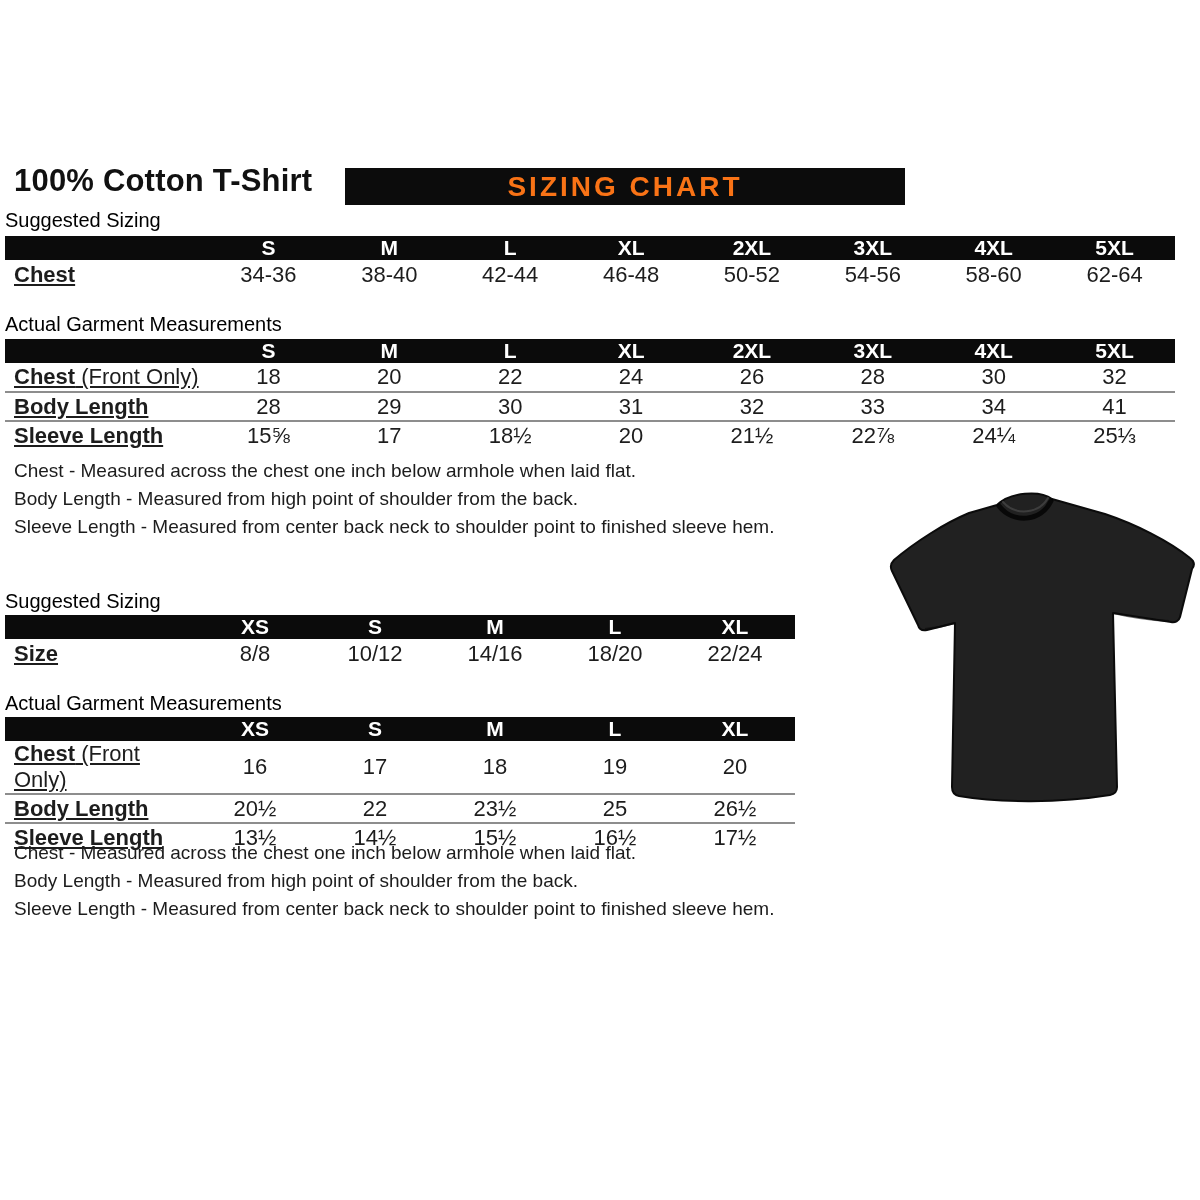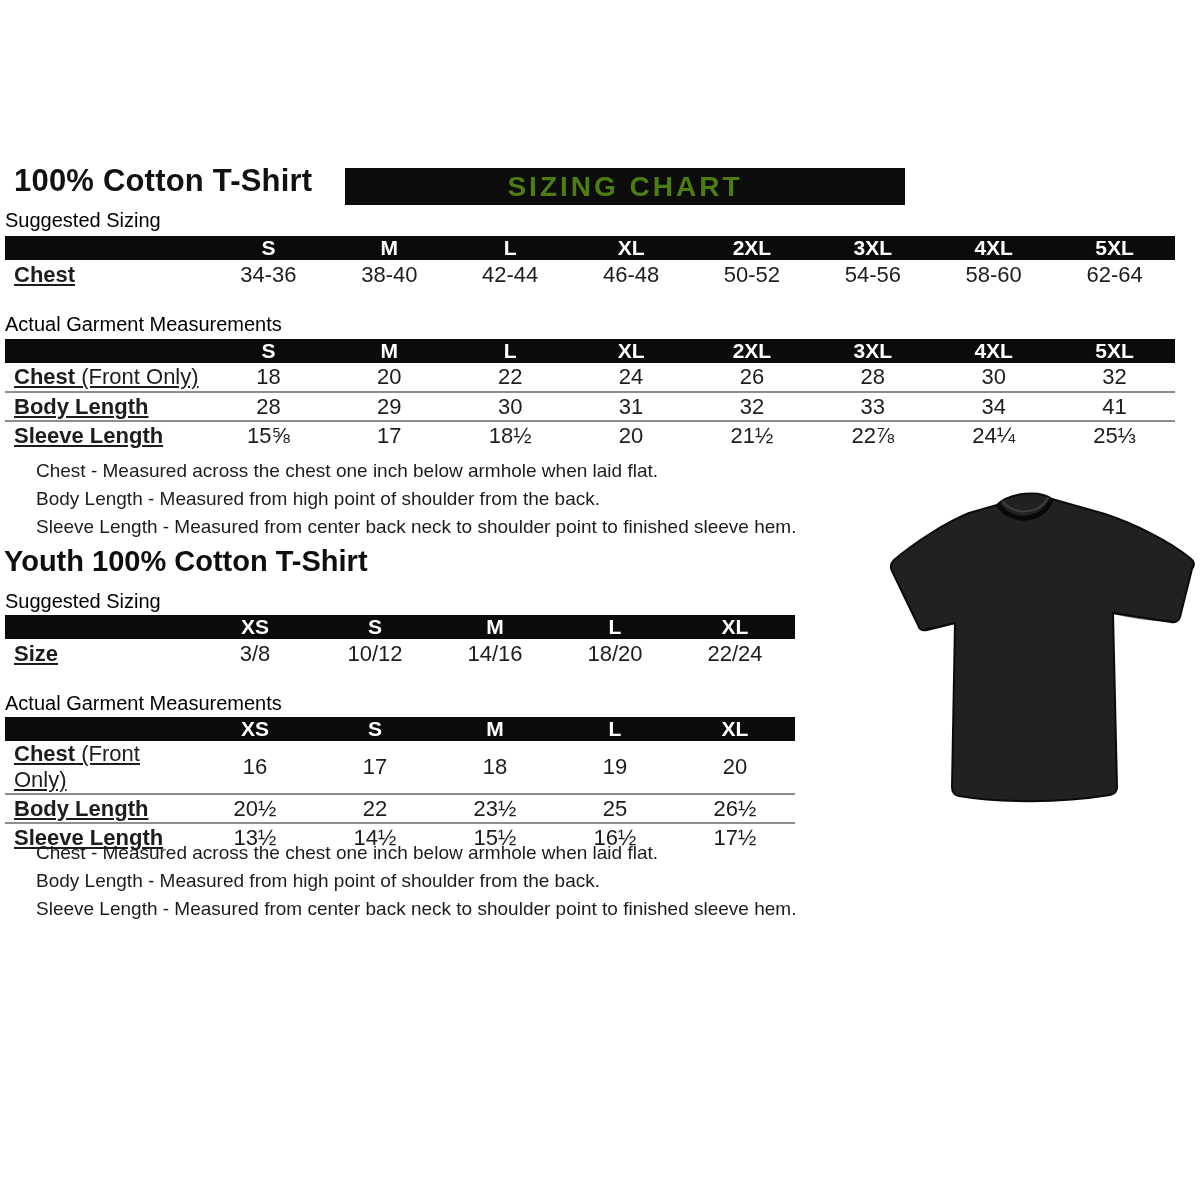"SIZING CHART" .banner { color: #4d7c0f -> #f97316 }
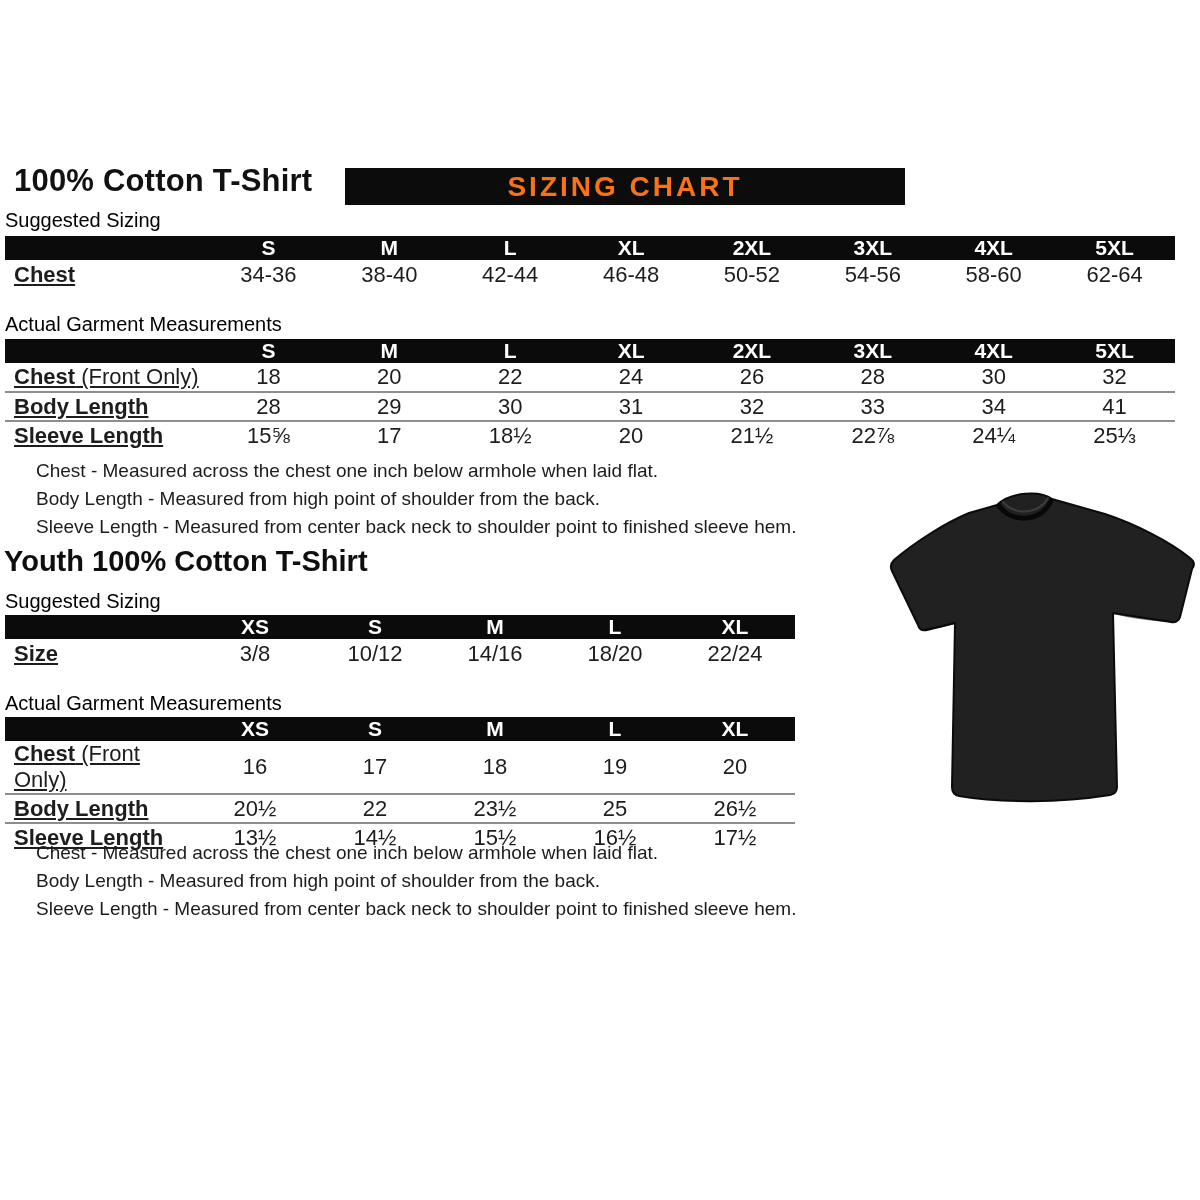"Chest - Measured across the" .notes { margin-left: 22px -> none }
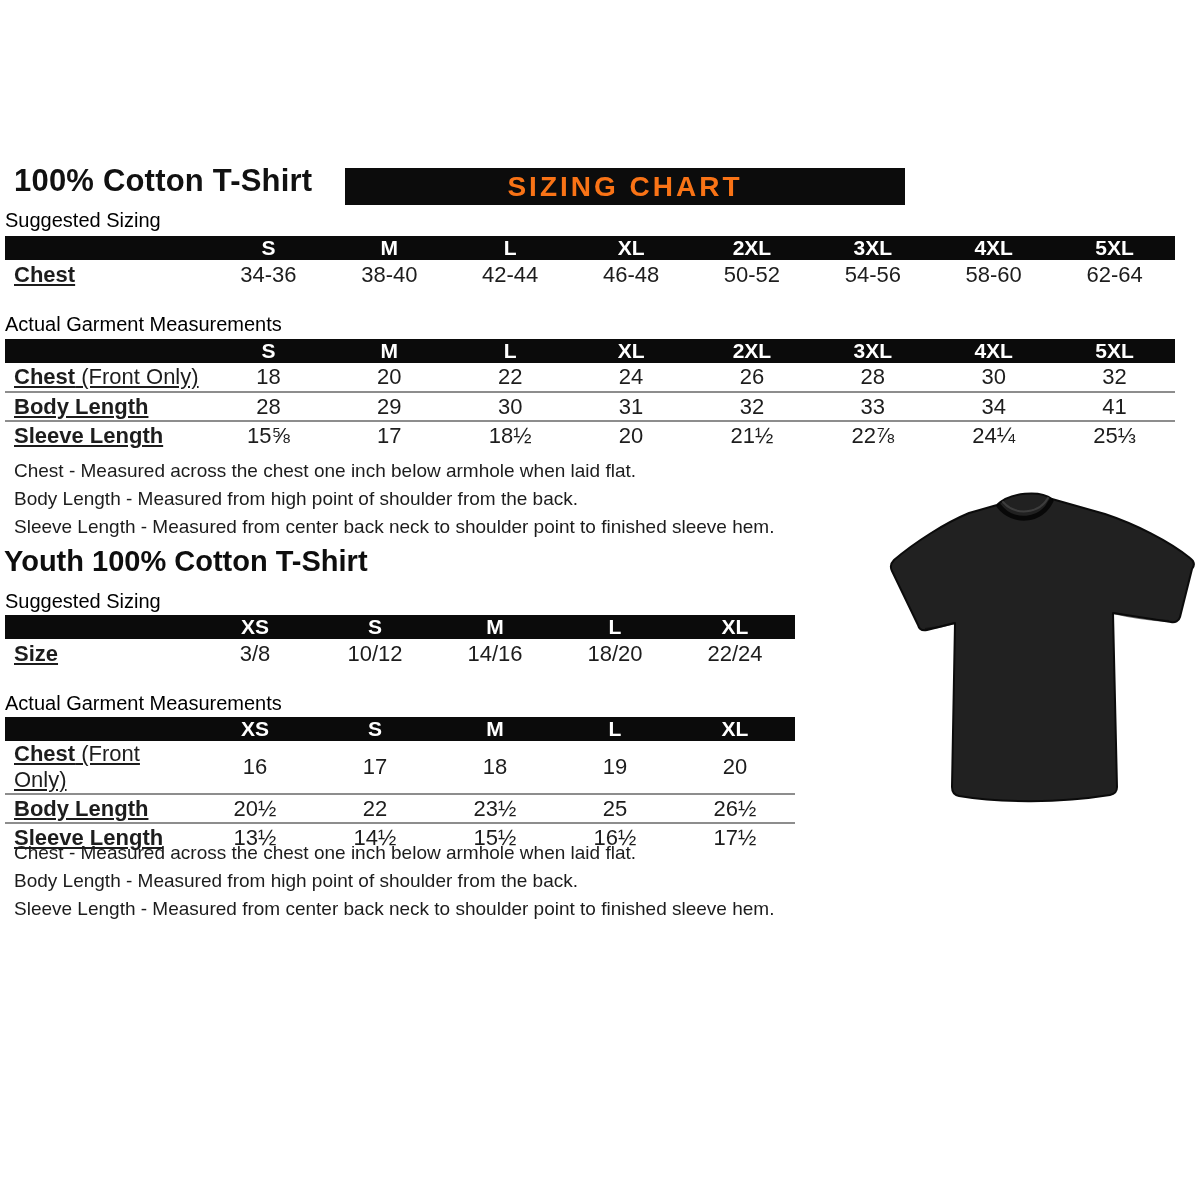"Youth 100% Cotton T-Shirt" h2.abs { html: <h2>Youth 100% Cotton T-Shirt</h2> -> none }
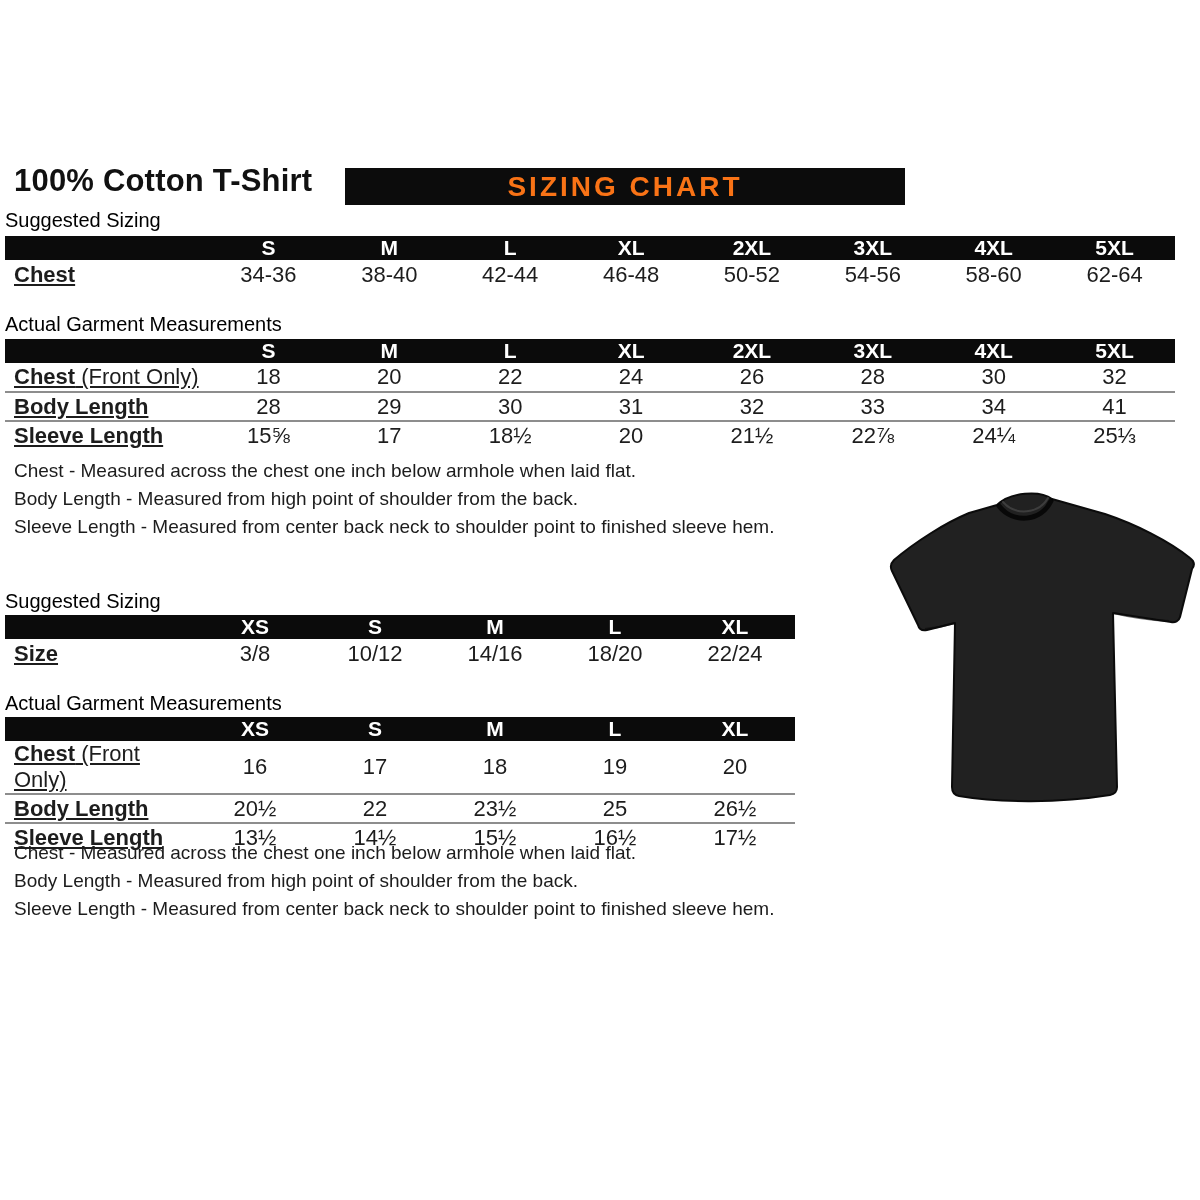"3/8" td { text: 3/8 -> 8/8 }
